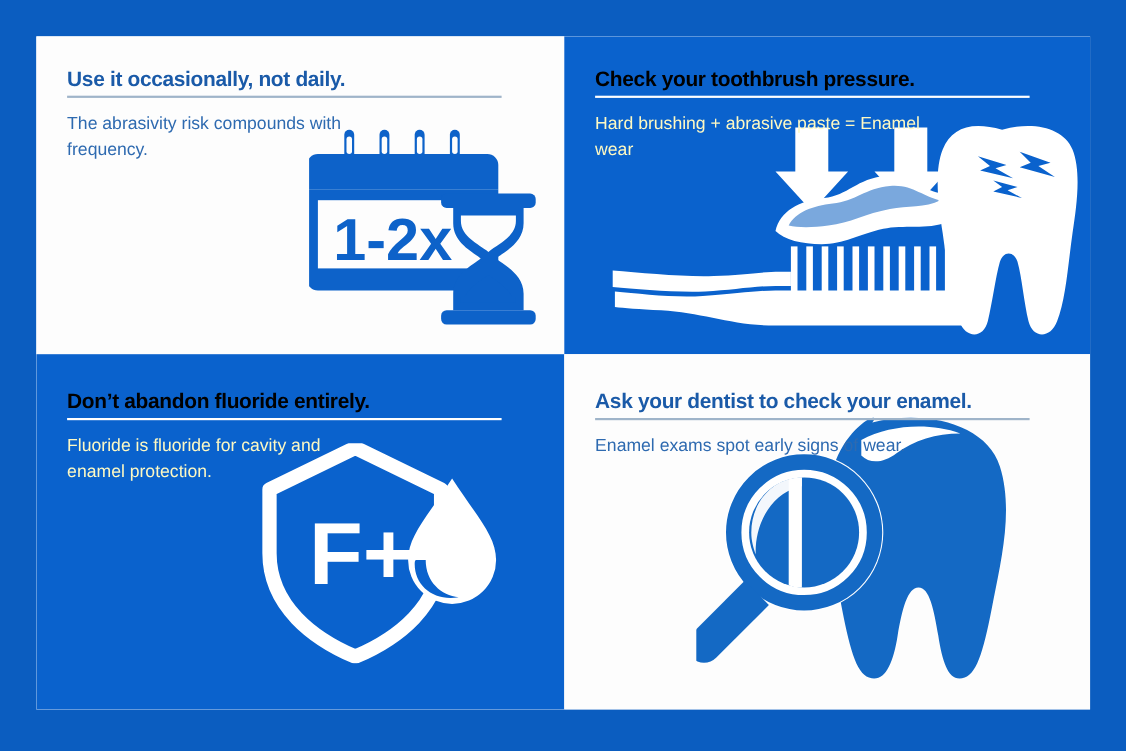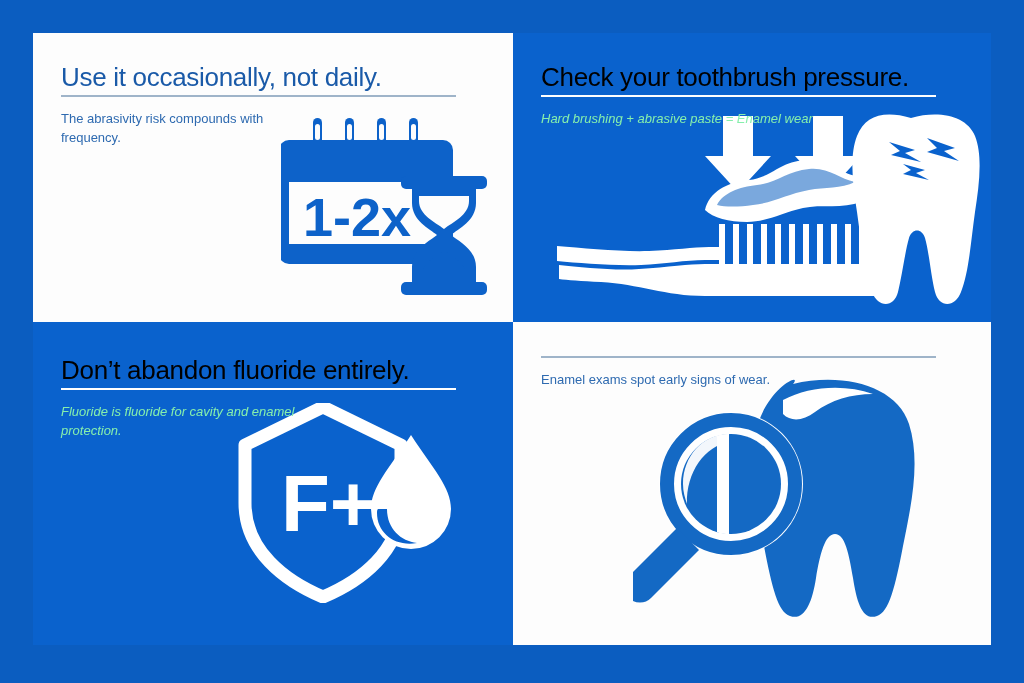"Use it occasionally, not daily." .headline { font-size: 26px -> 19px; font-weight: normal -> bold }
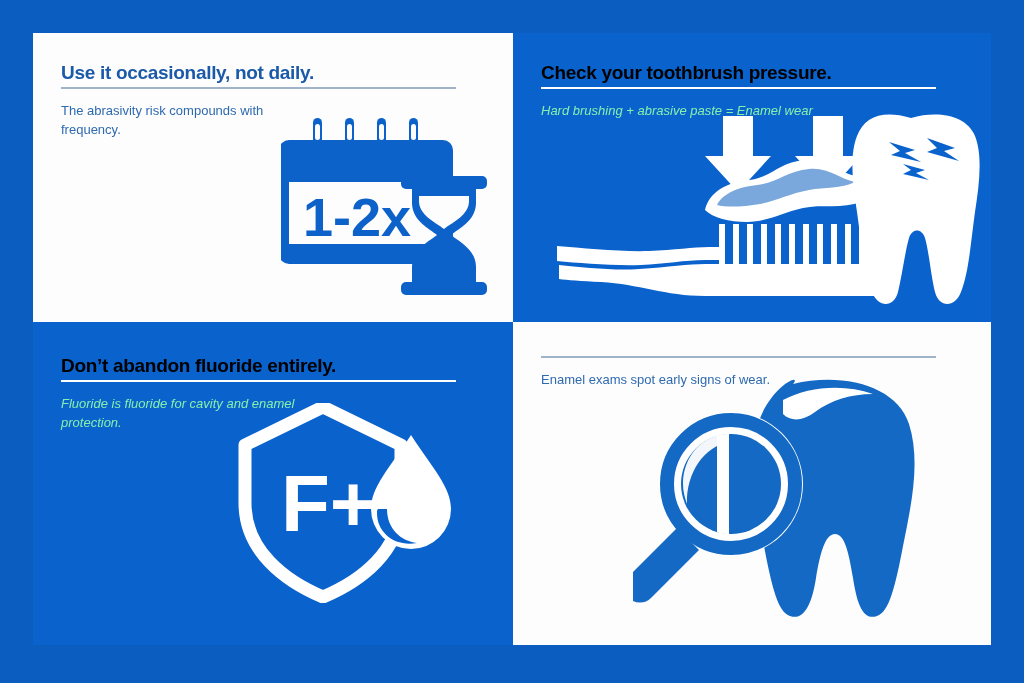"The abrasivity risk compounds with" .body-copy { font-size: 13px -> 16px }
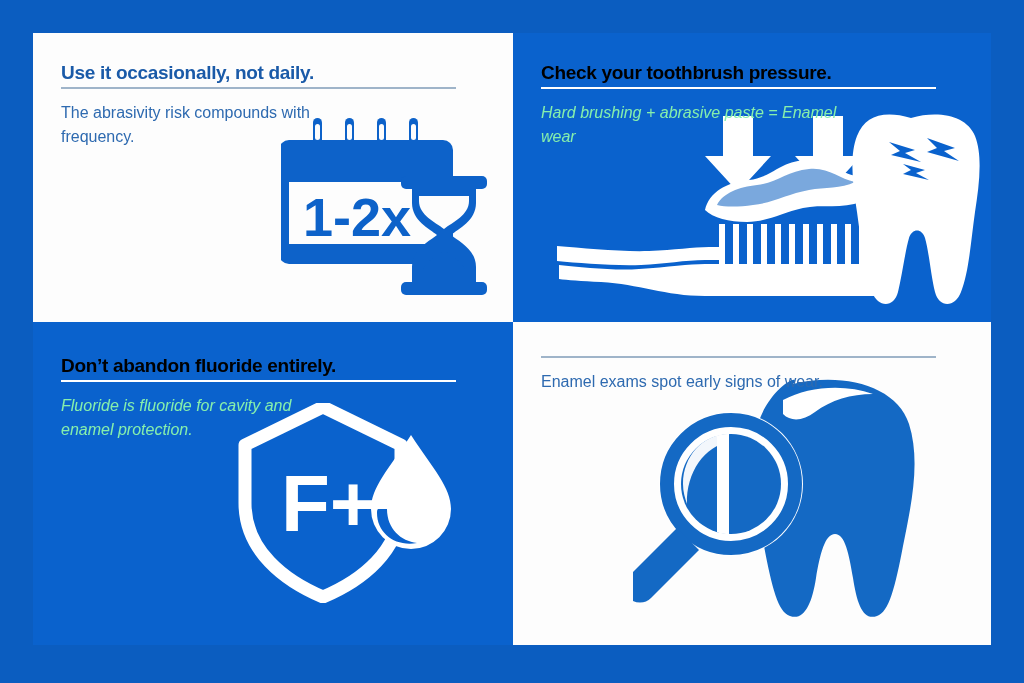"Hard brushing + abrasive paste" .dark .body-copy { color: #86efac -> #fef9c3; font-style: italic -> none }
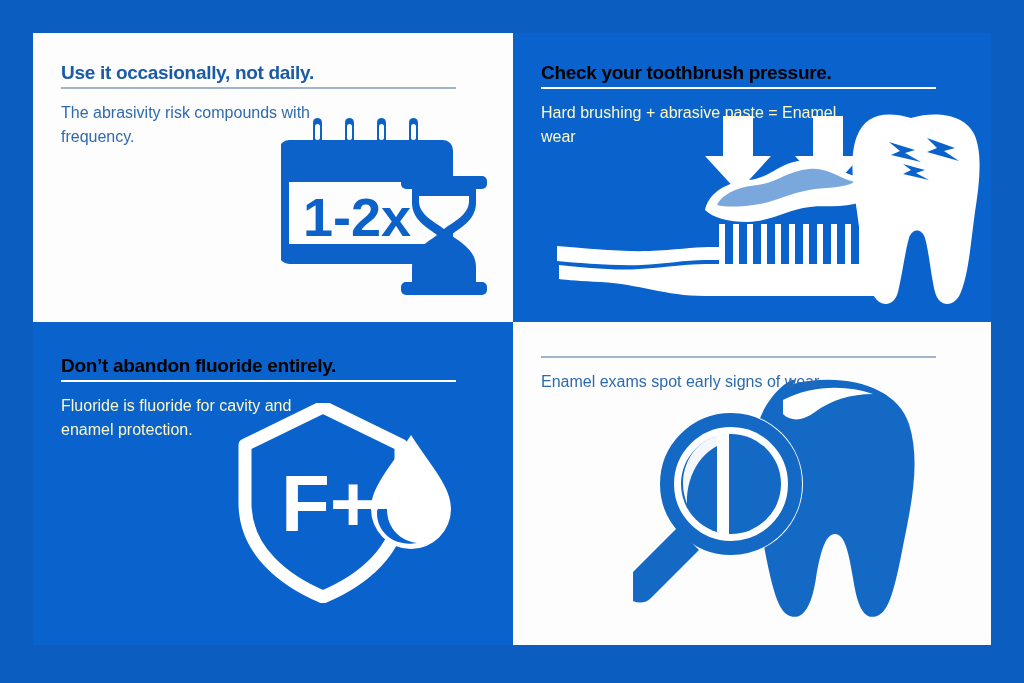"Ask your dentist to check" h2.headline { html: none -> <h2>Ask your dentist to check your enamel.</h2> }
